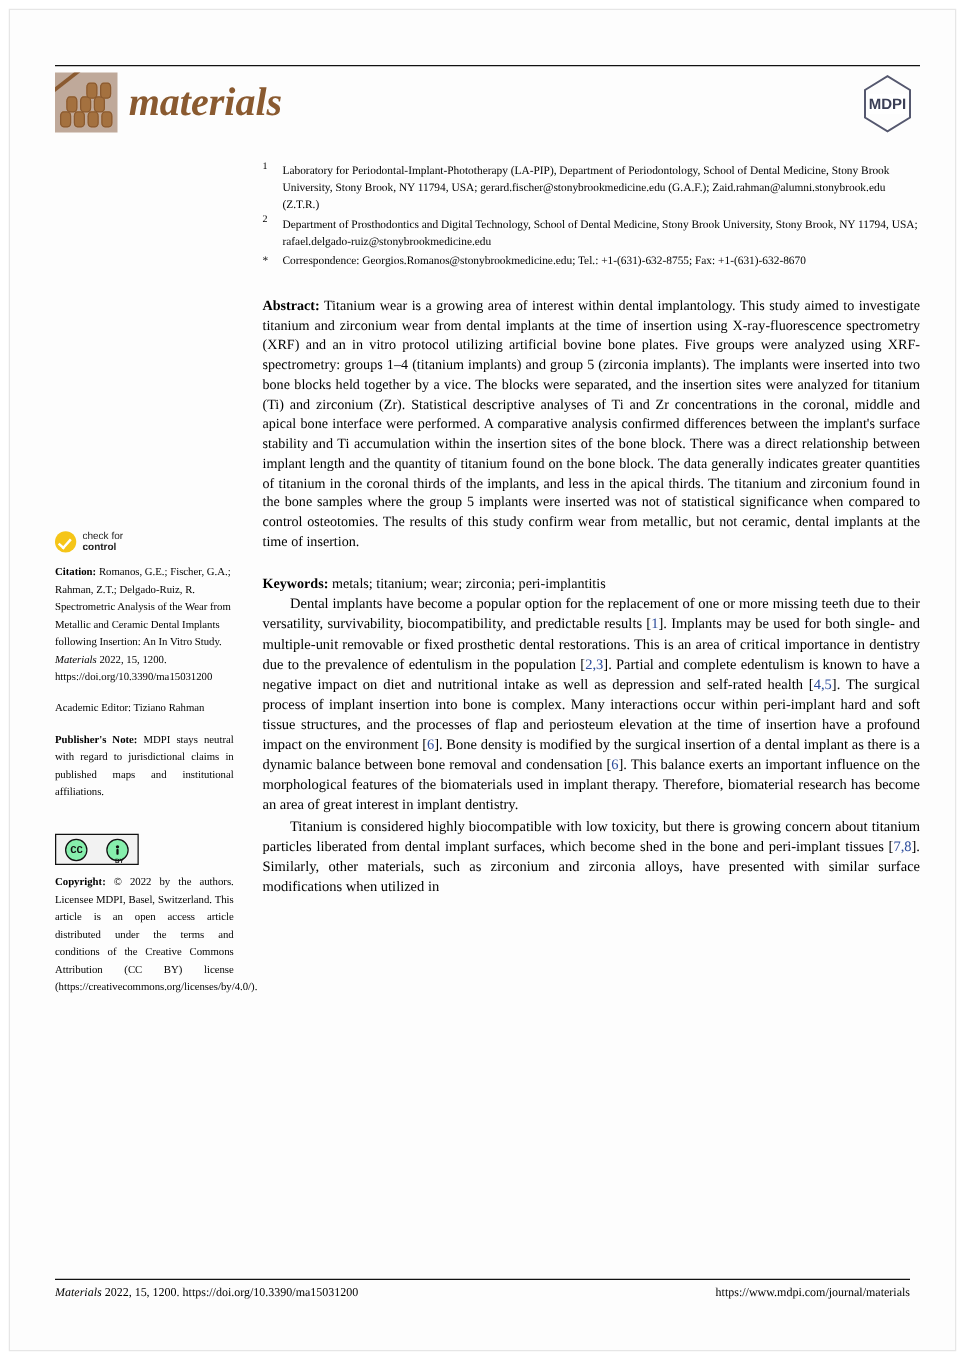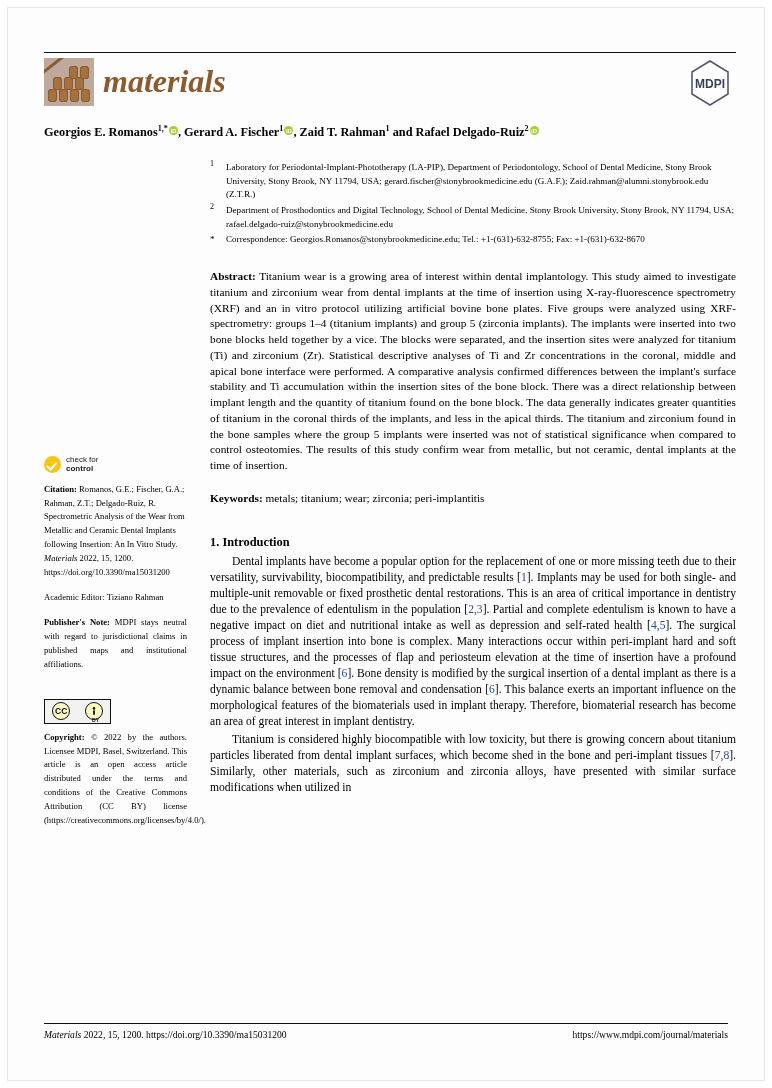"Georgios E. Romanos1,* , Gerard" div.authors { html: <div> <span>Georgios E. Romanos</span><sup>1,*</sup><span></span>, <span>Gerard A. Fischer</span><sup>1</sup><span></span>, <span>Zaid T. Rahman</span><sup>1</sup> and <span>Rafael Delgado-Ruiz</span><sup>2</sup><span></span> </div> -> none }
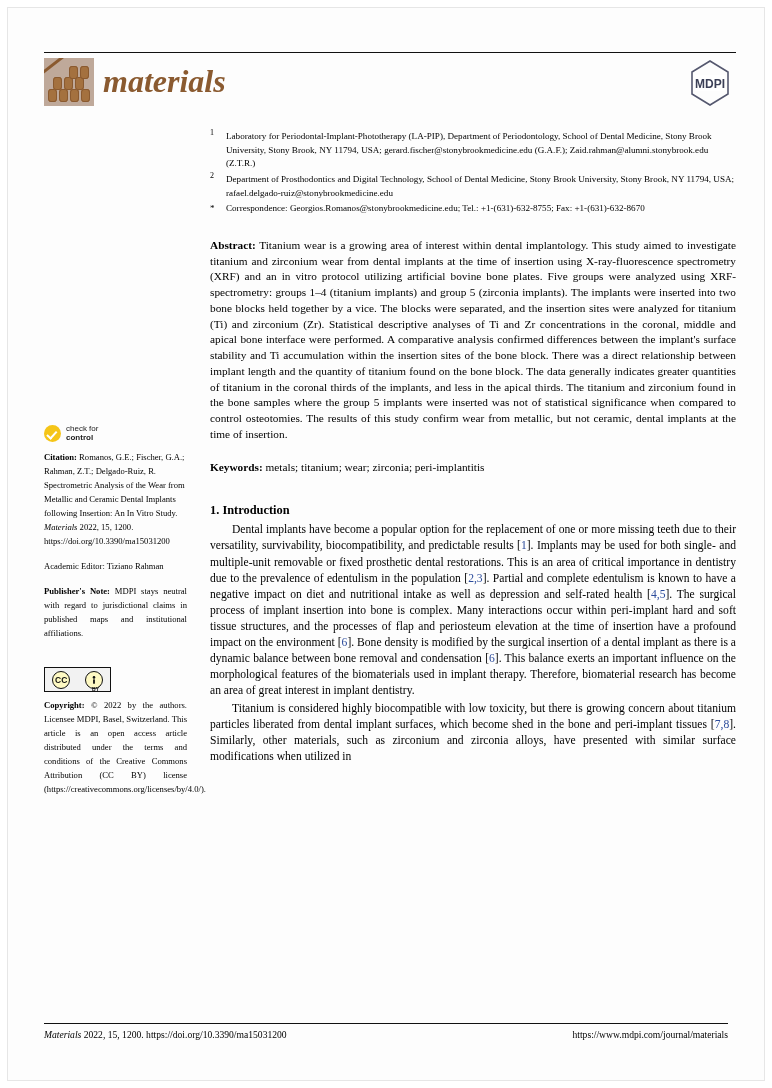"1. Introduction" h2.section { html: <h2>1. Introduction</h2> -> none }
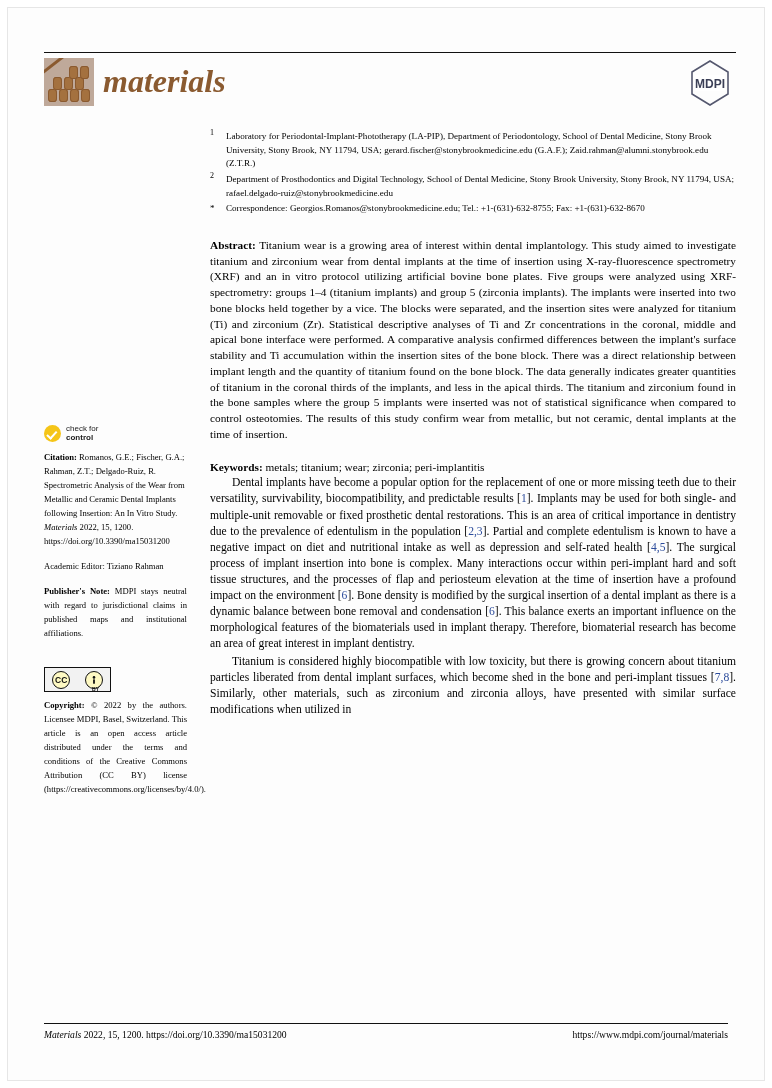"CC" .cc-badge .glyph { background: #fef9c3 -> #86efac; font-family: Liberation Sans, sans-serif -> Liberation Mono, monospace }
